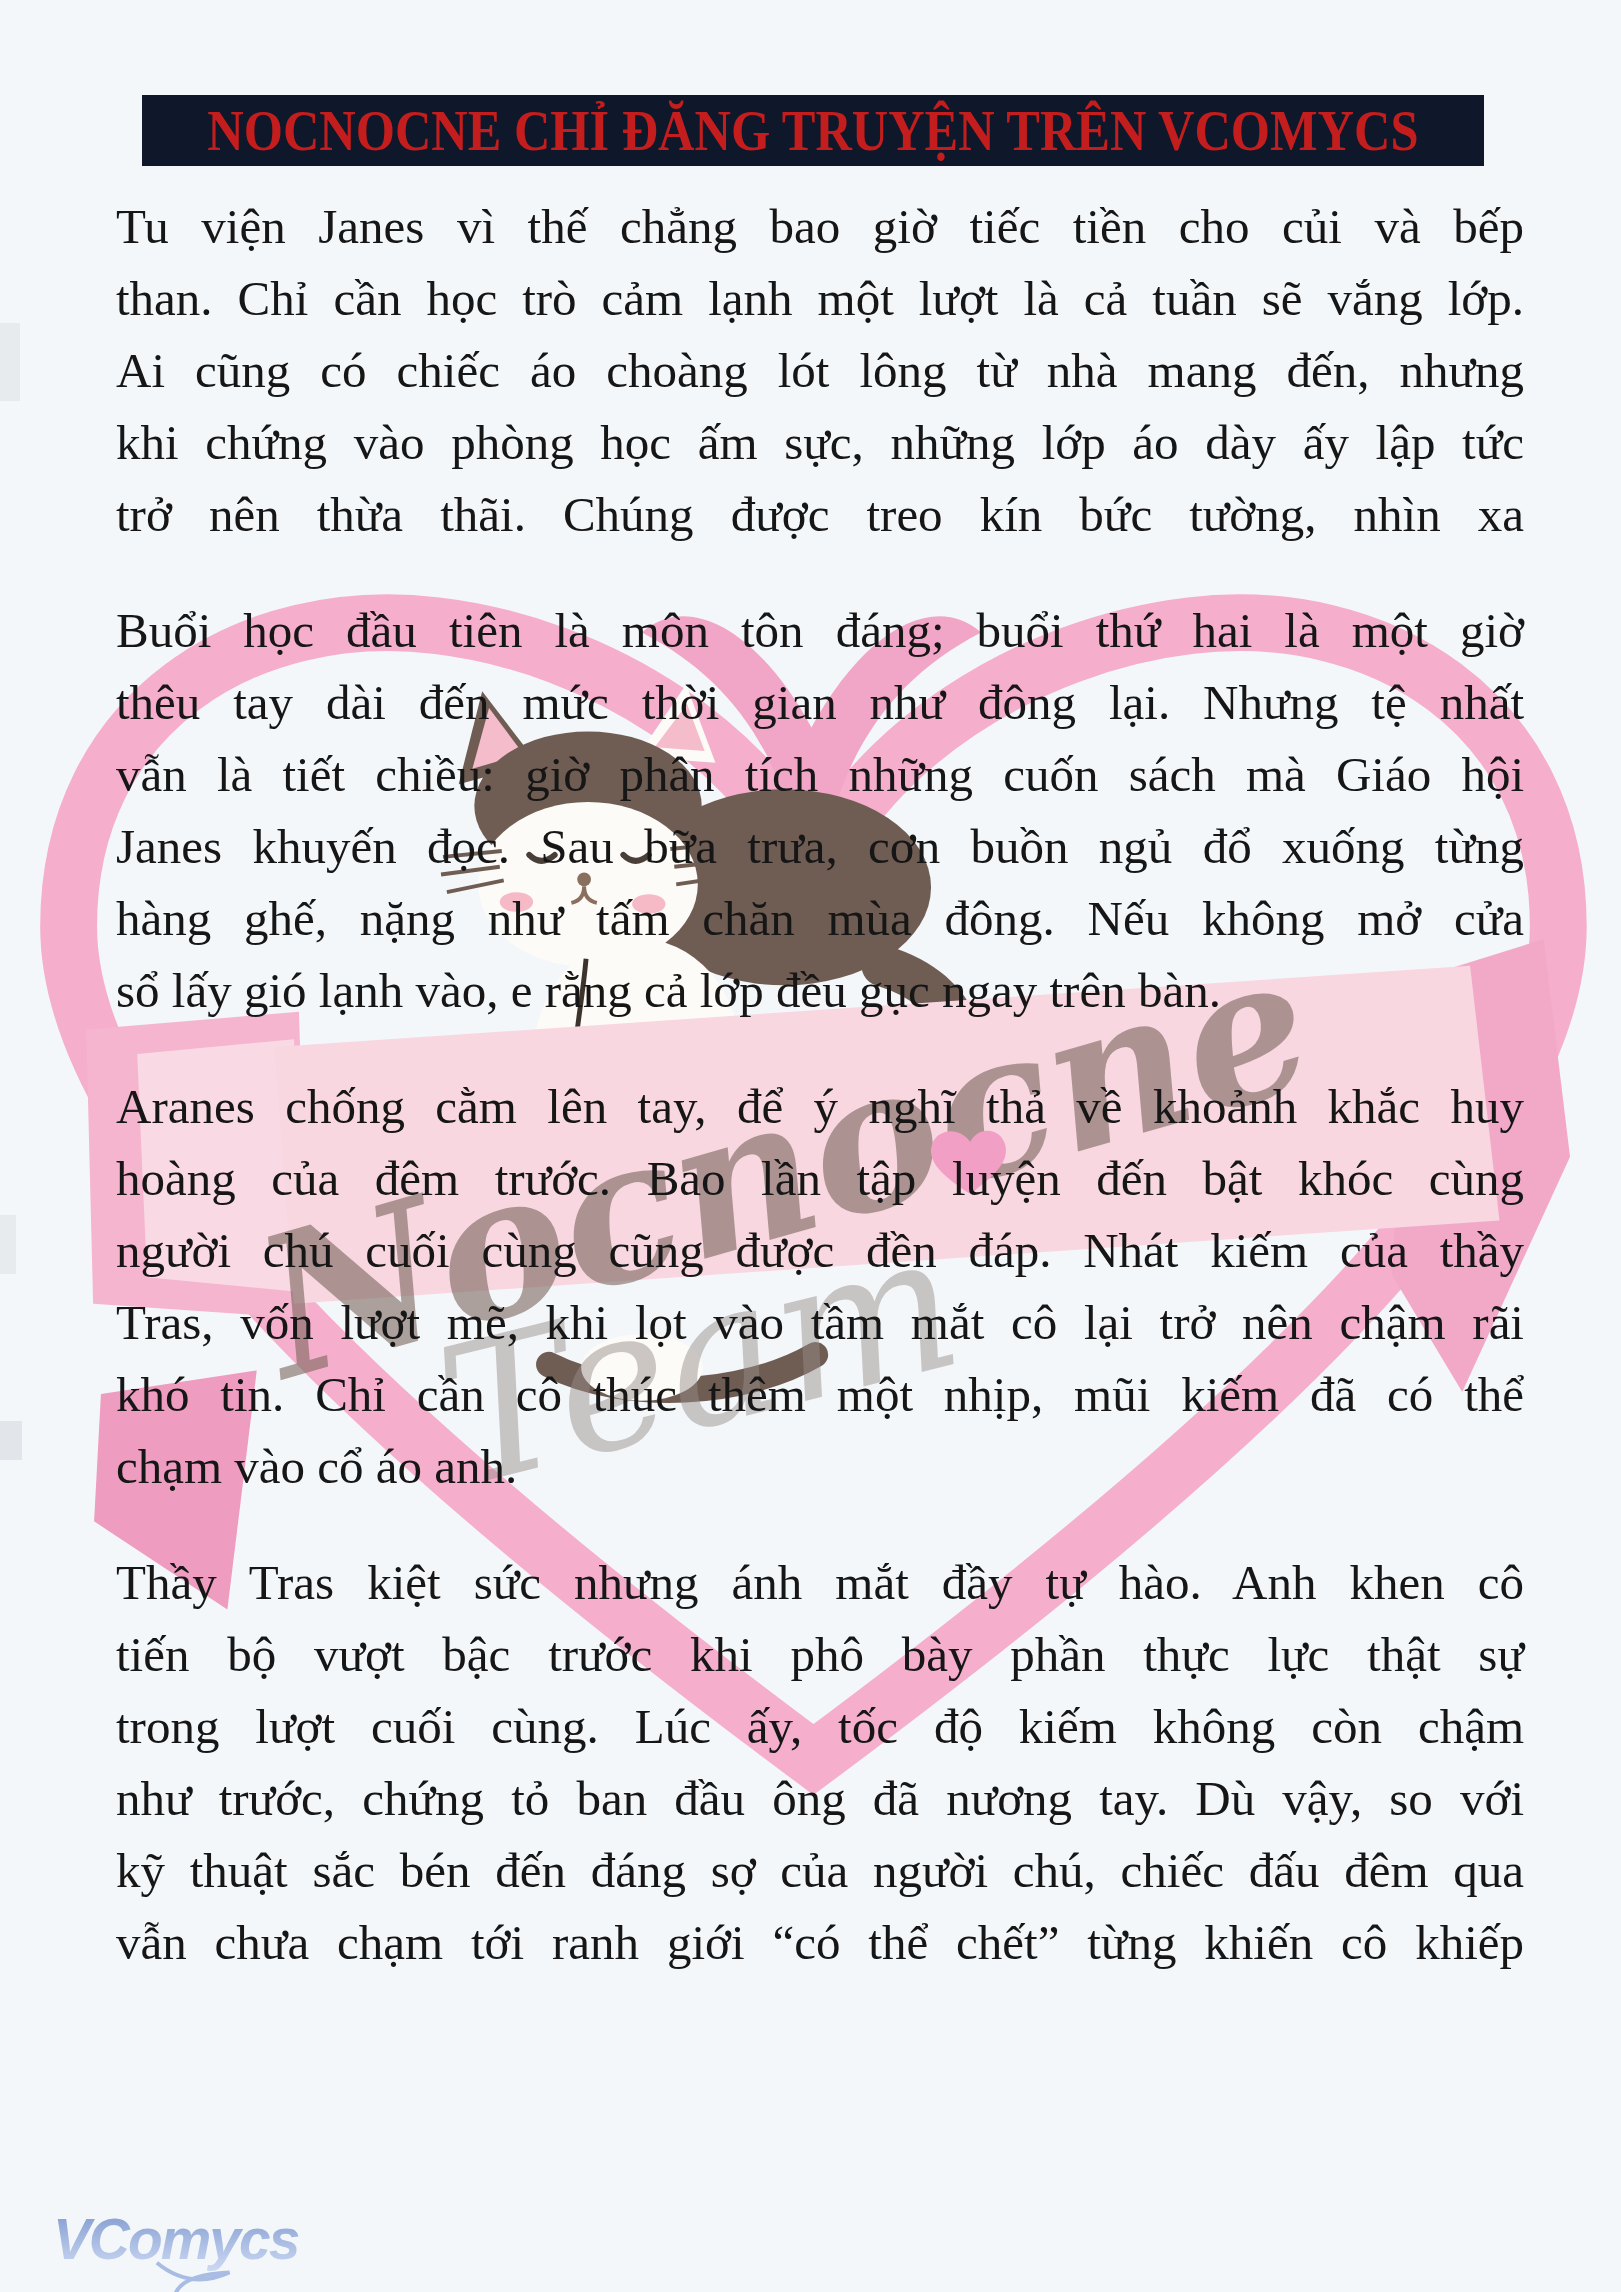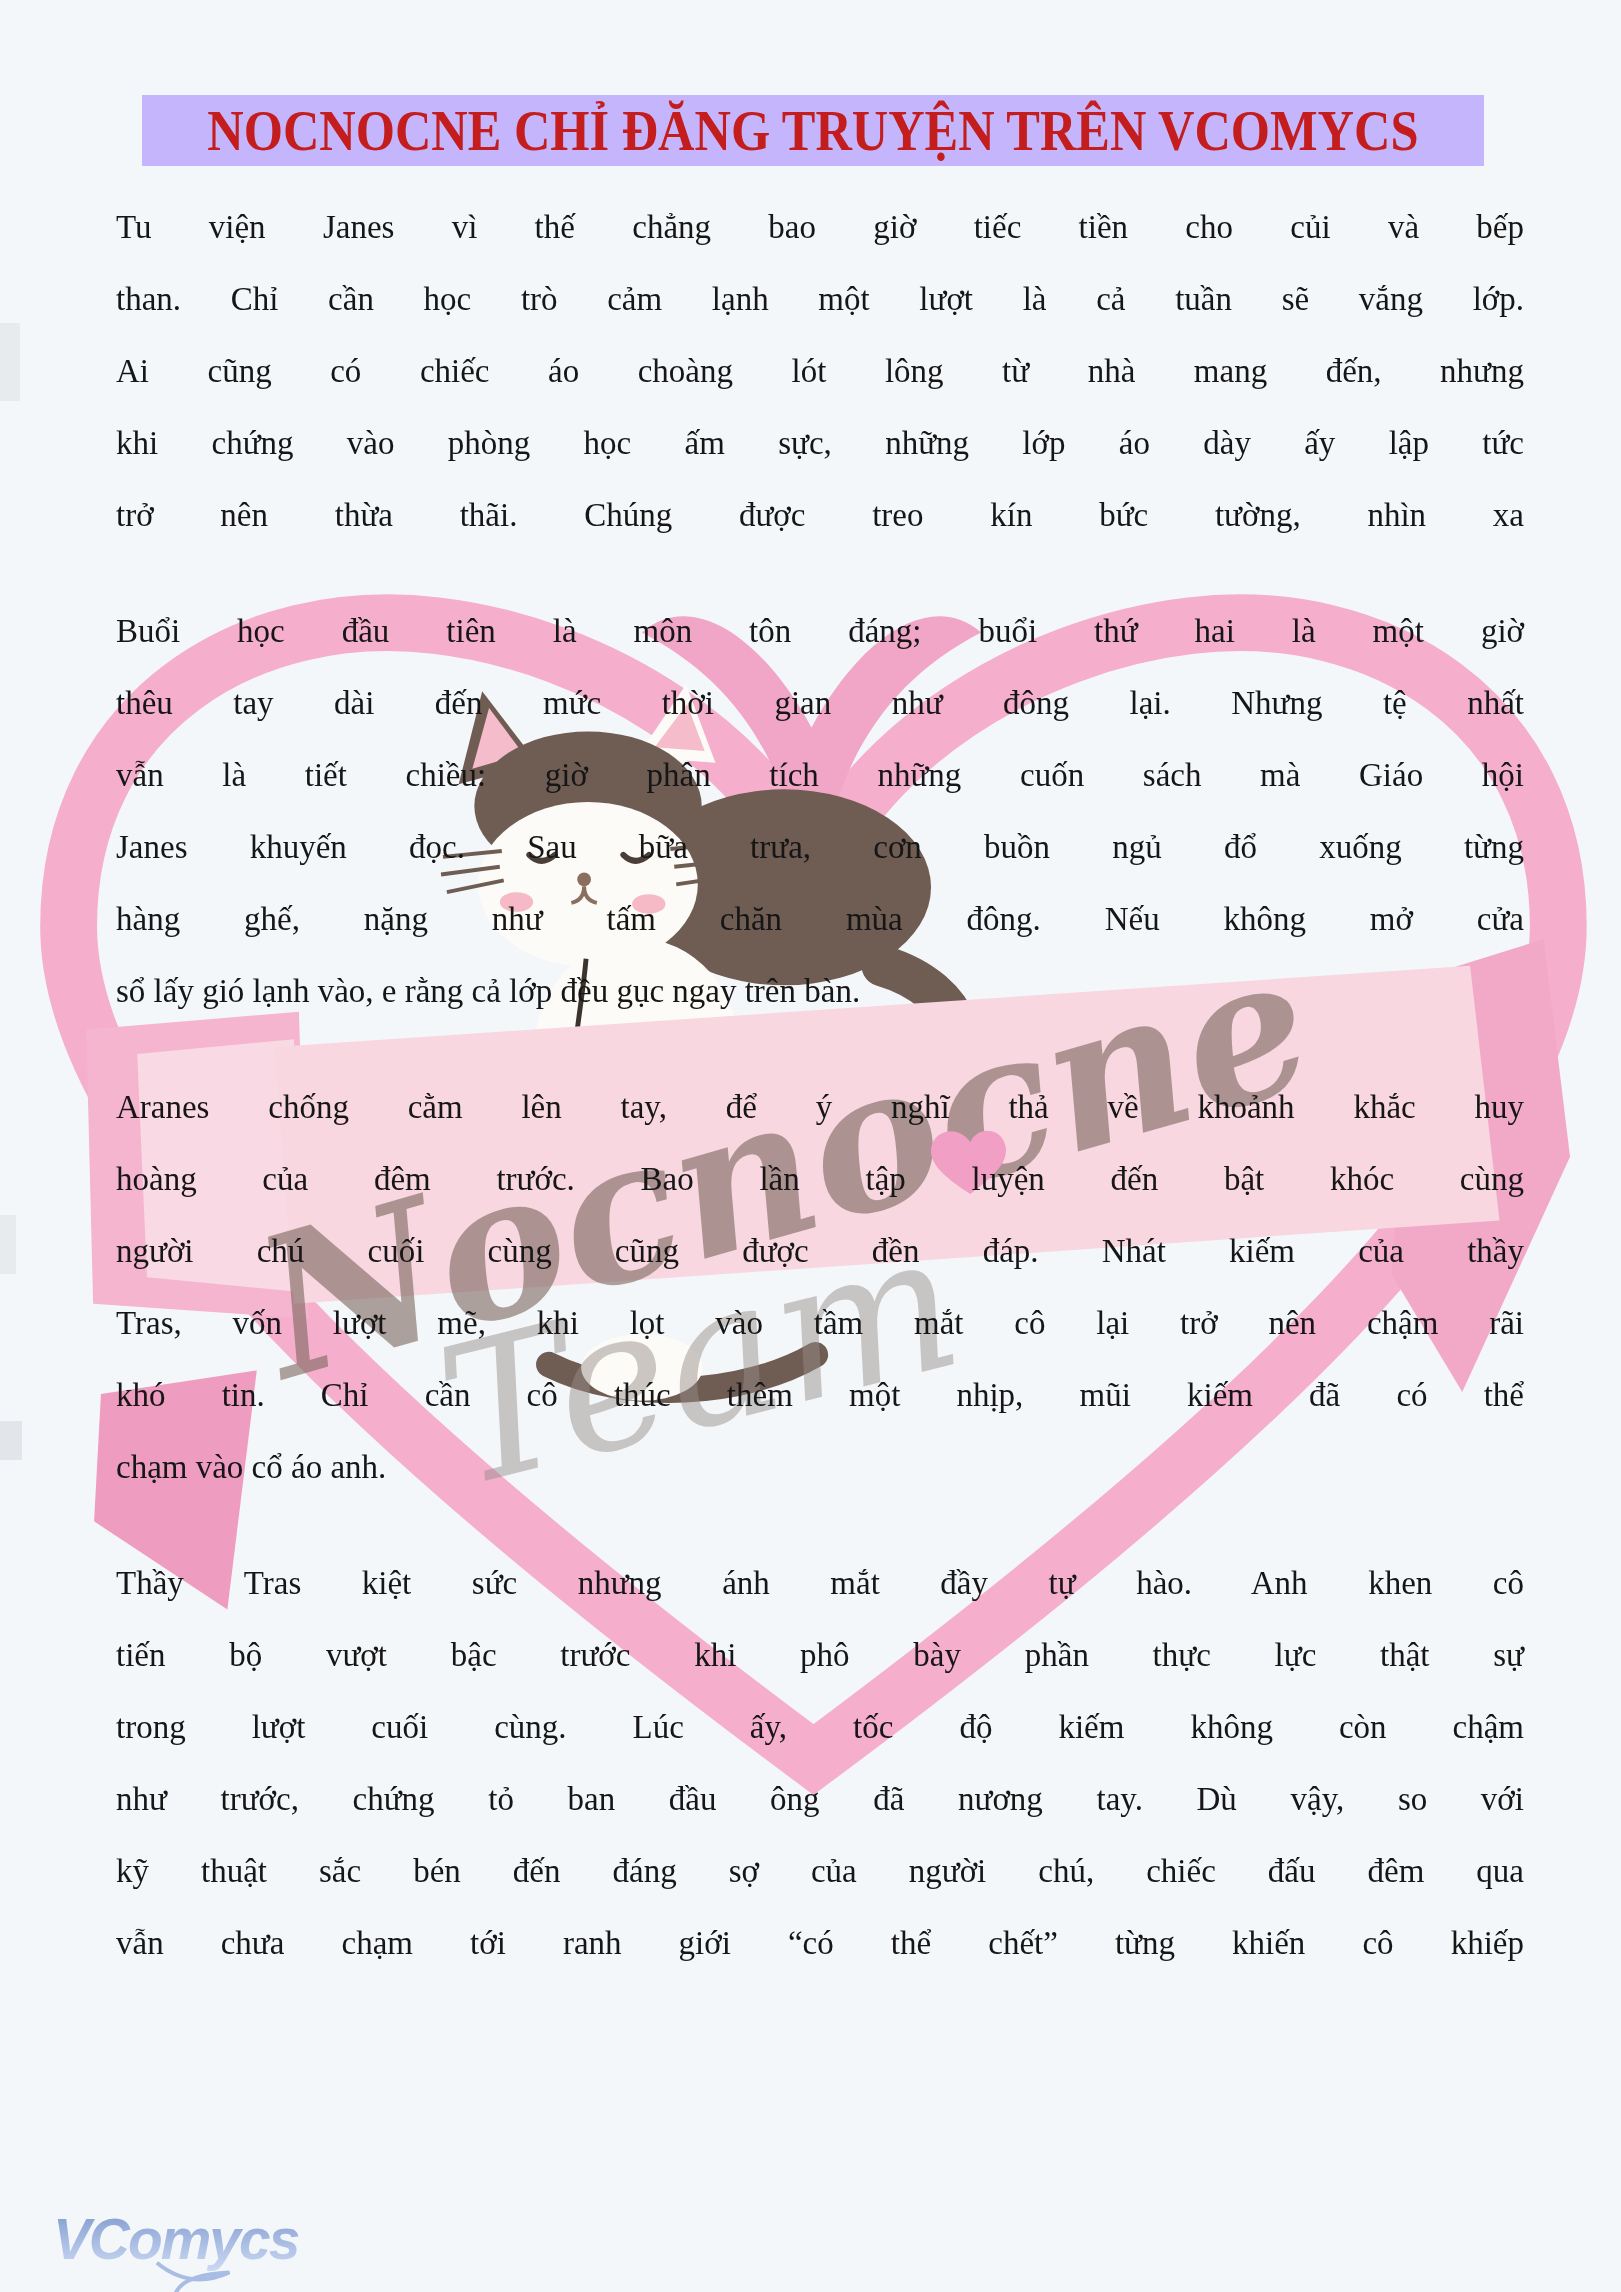"NOCNOCNE CHỈ ĐĂNG TRUYỆN TRÊN" .header-band { background: #c4b5fd -> #0f172a }
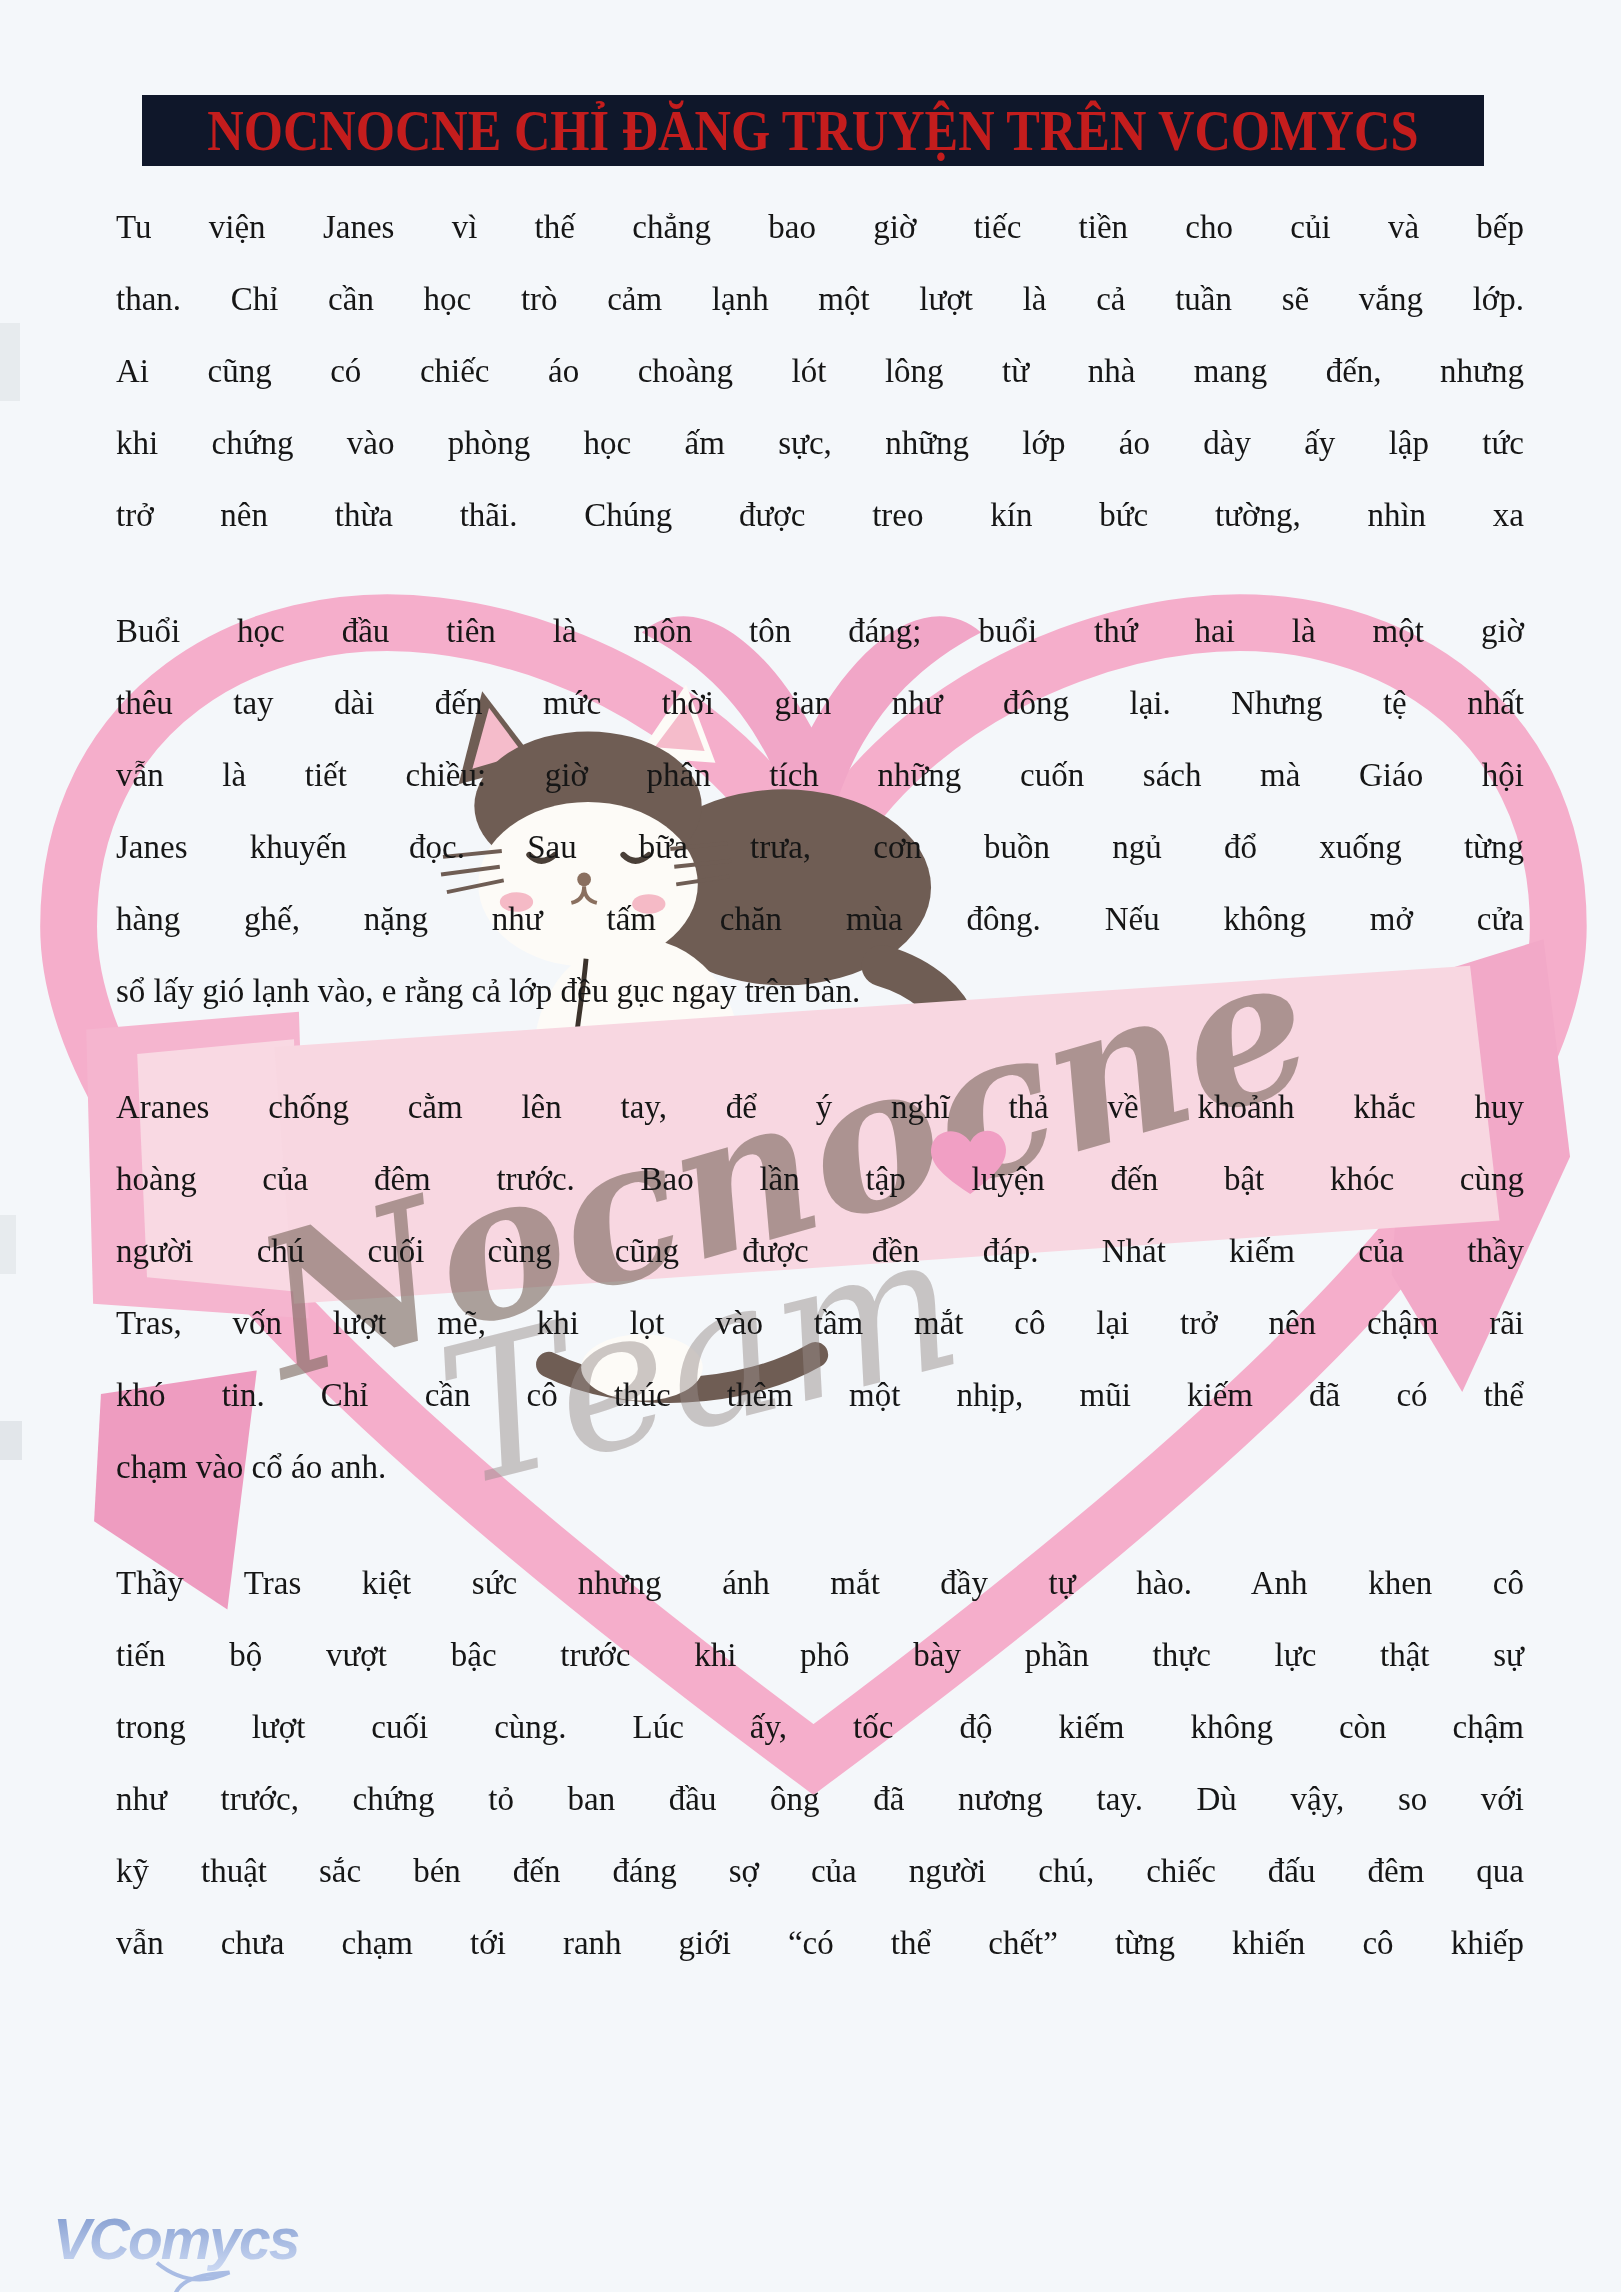"Tu viện Janes vì thế" .body-text { font-size: 33px -> 49px }
